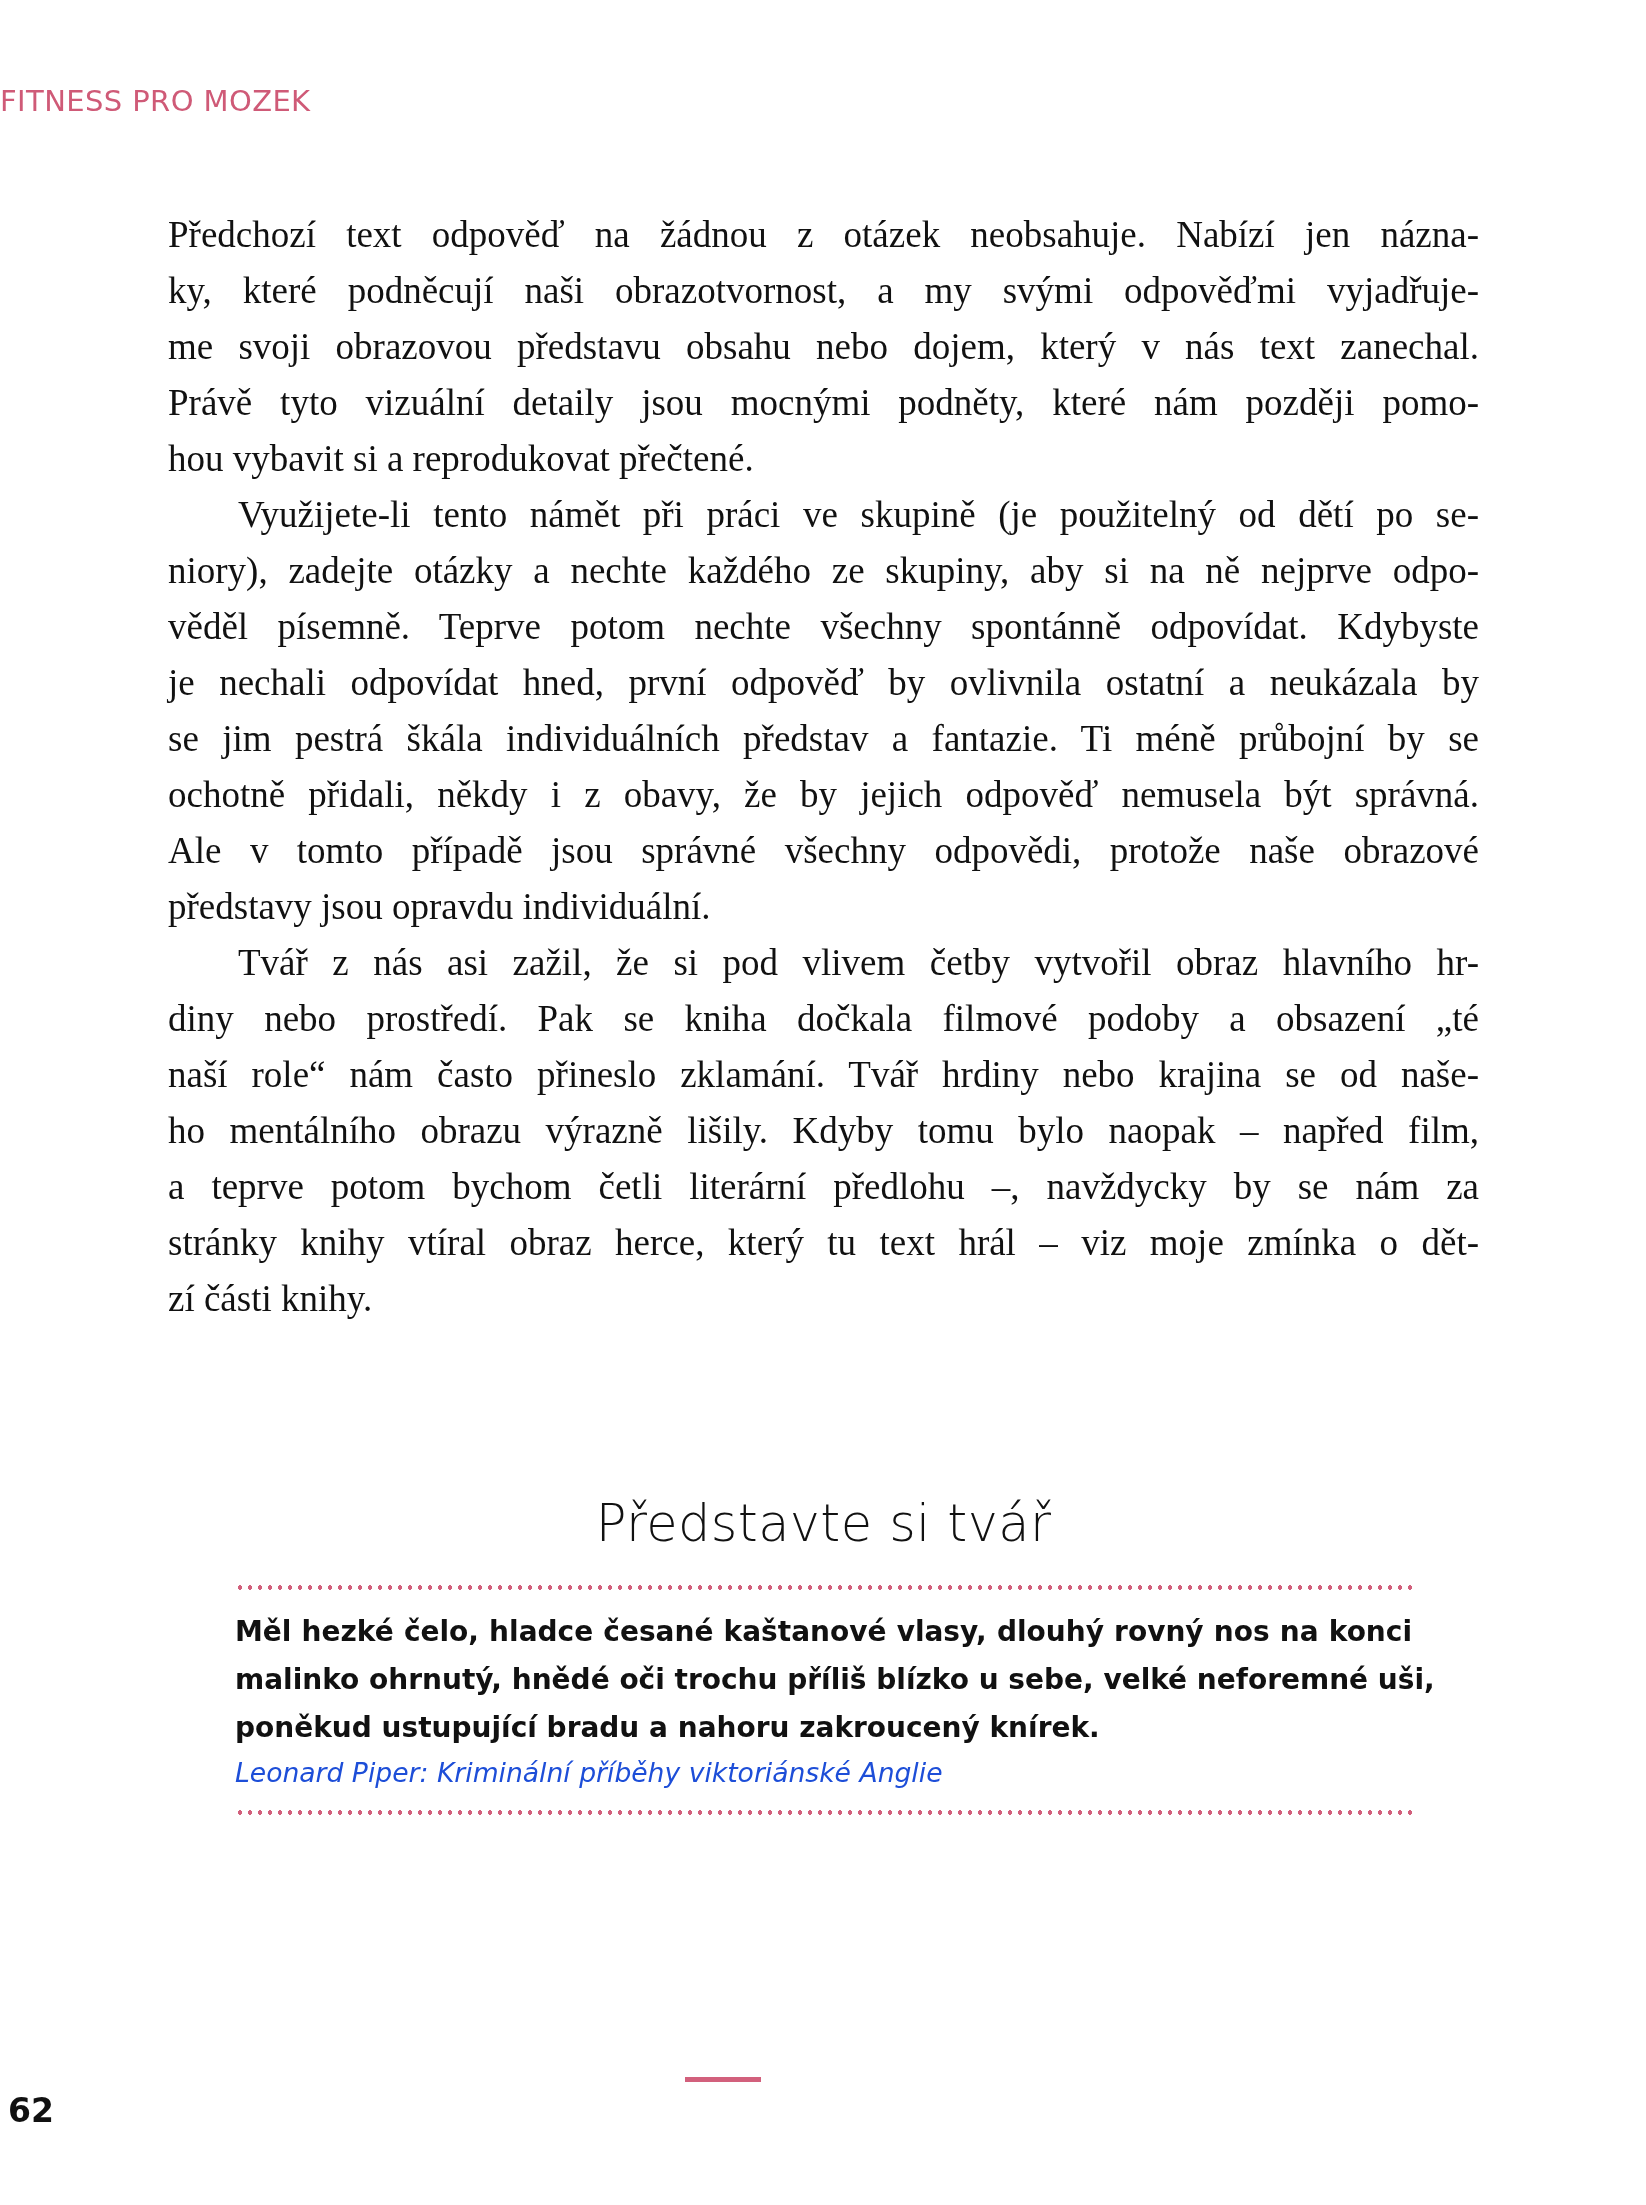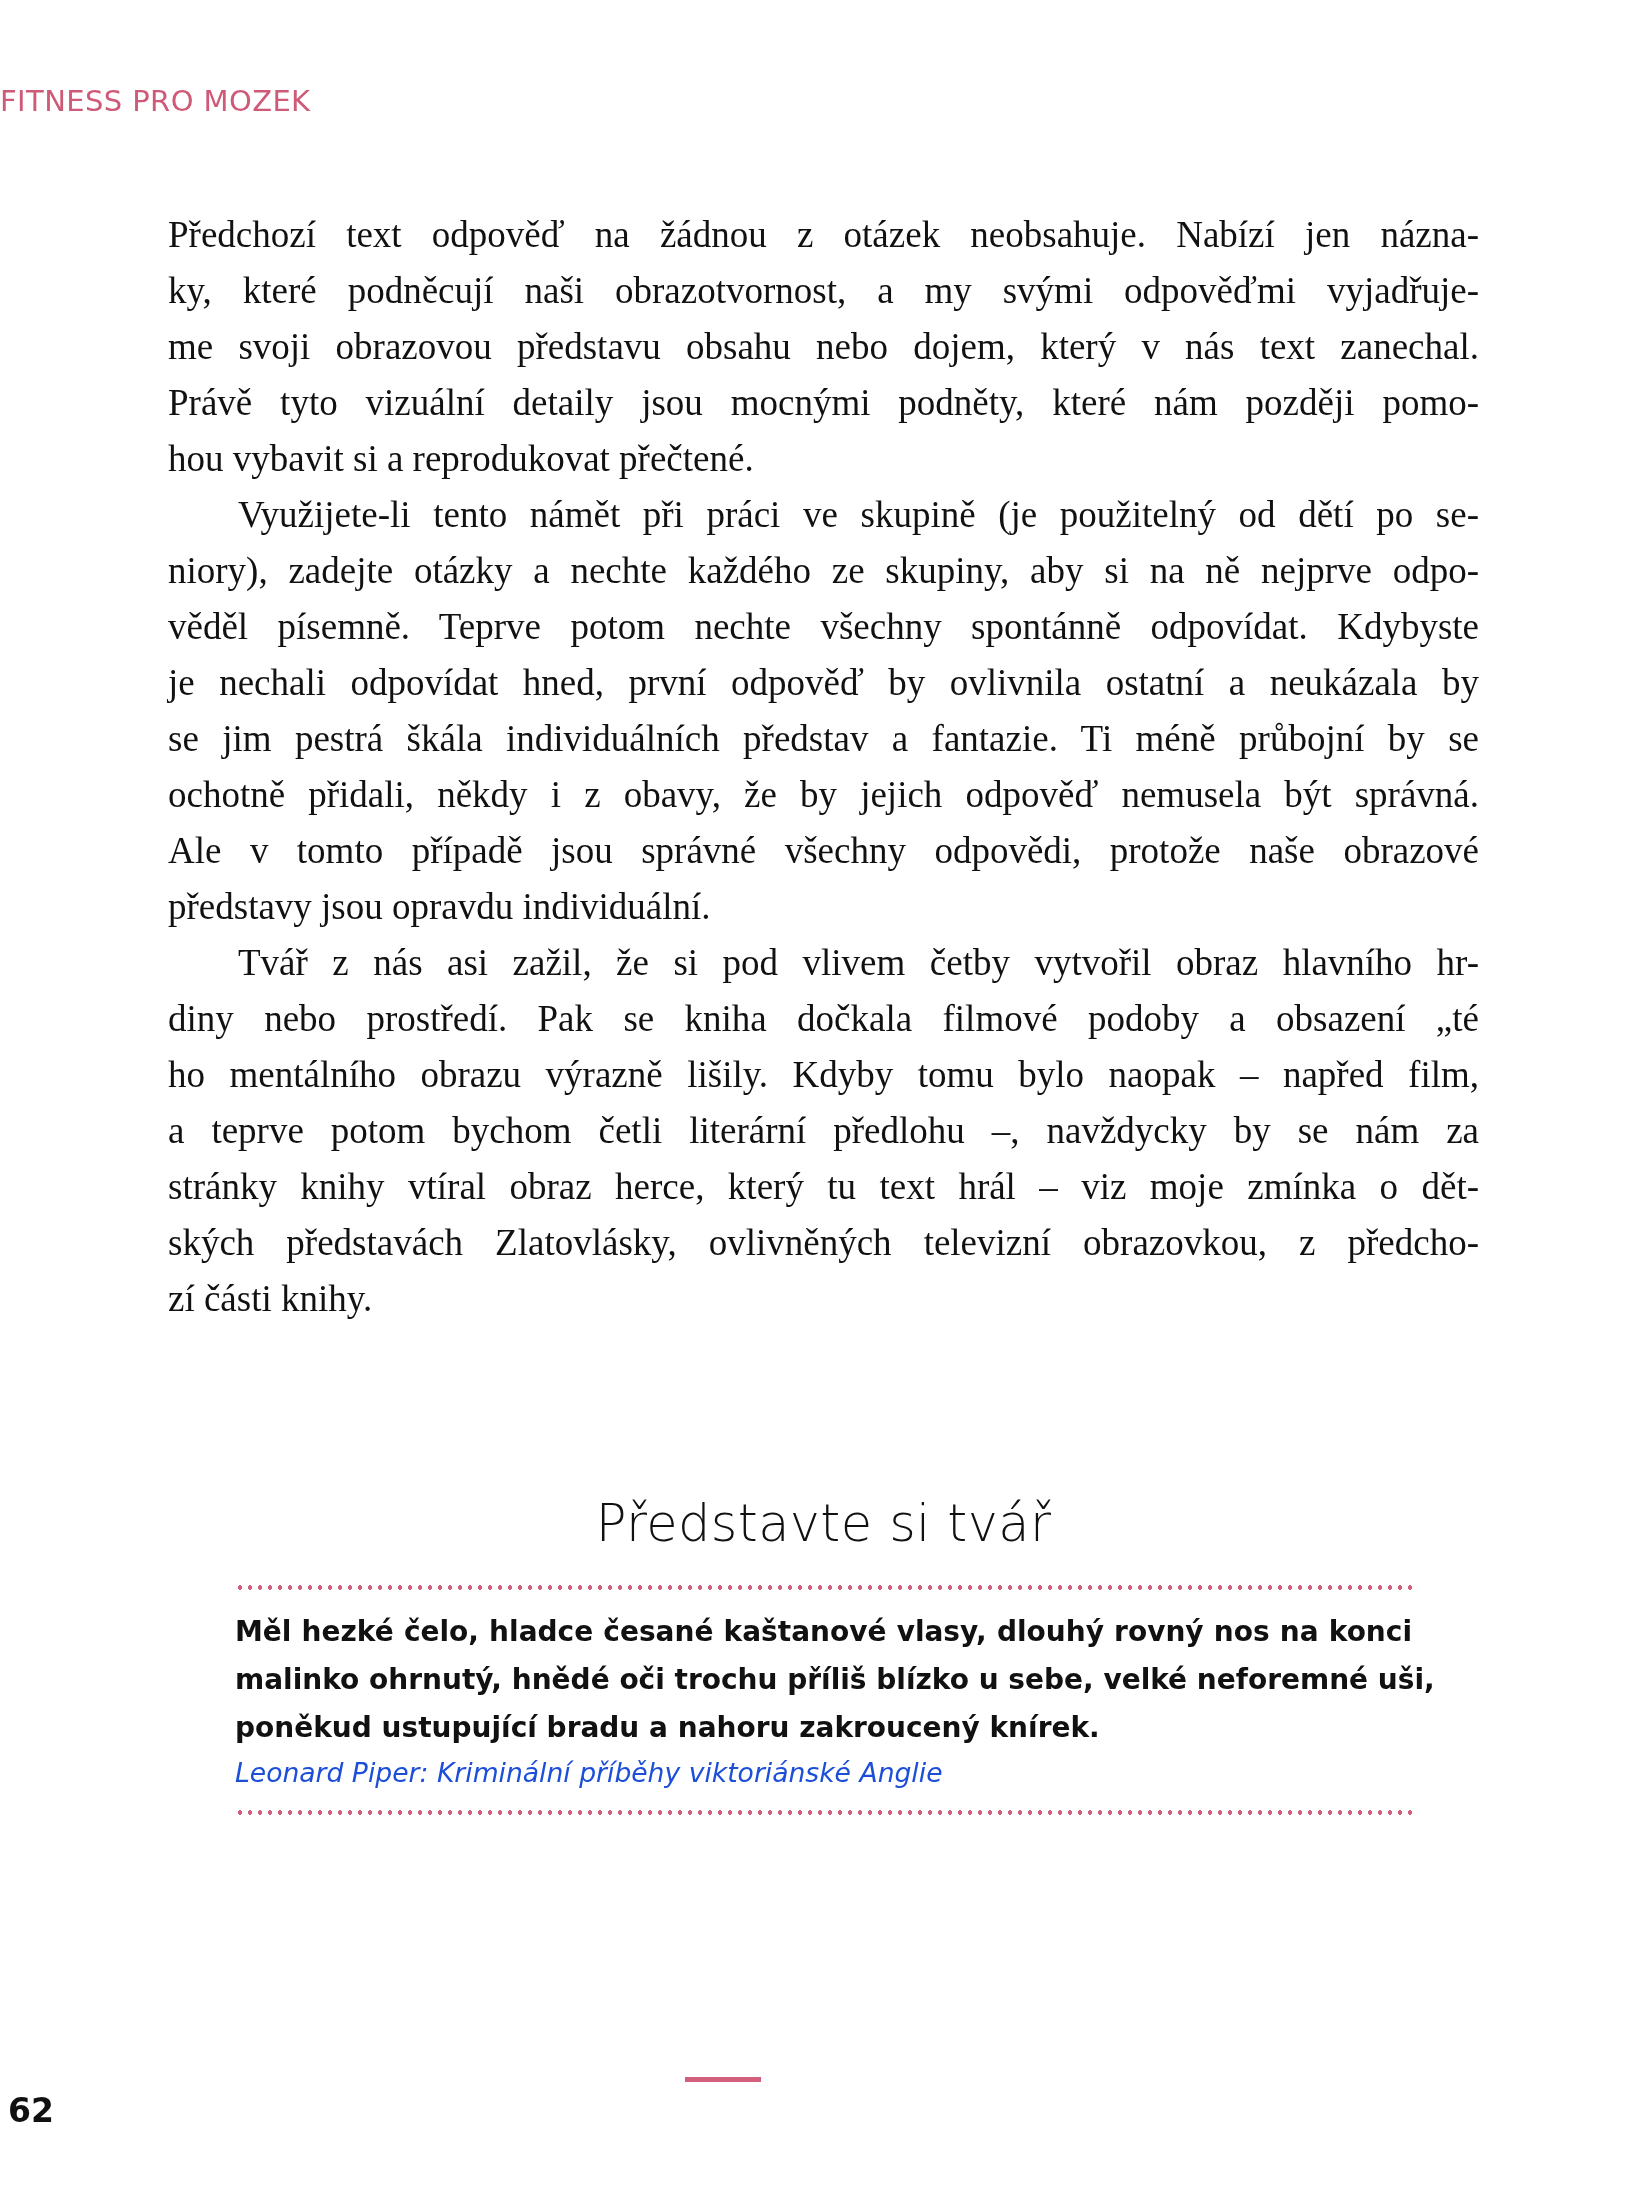"naší role“ nám často přineslo" div.line { html: none -> <div>naší role“ nám často přineslo zklamání. Tvář hrdiny nebo krajina se od naše-</div> }
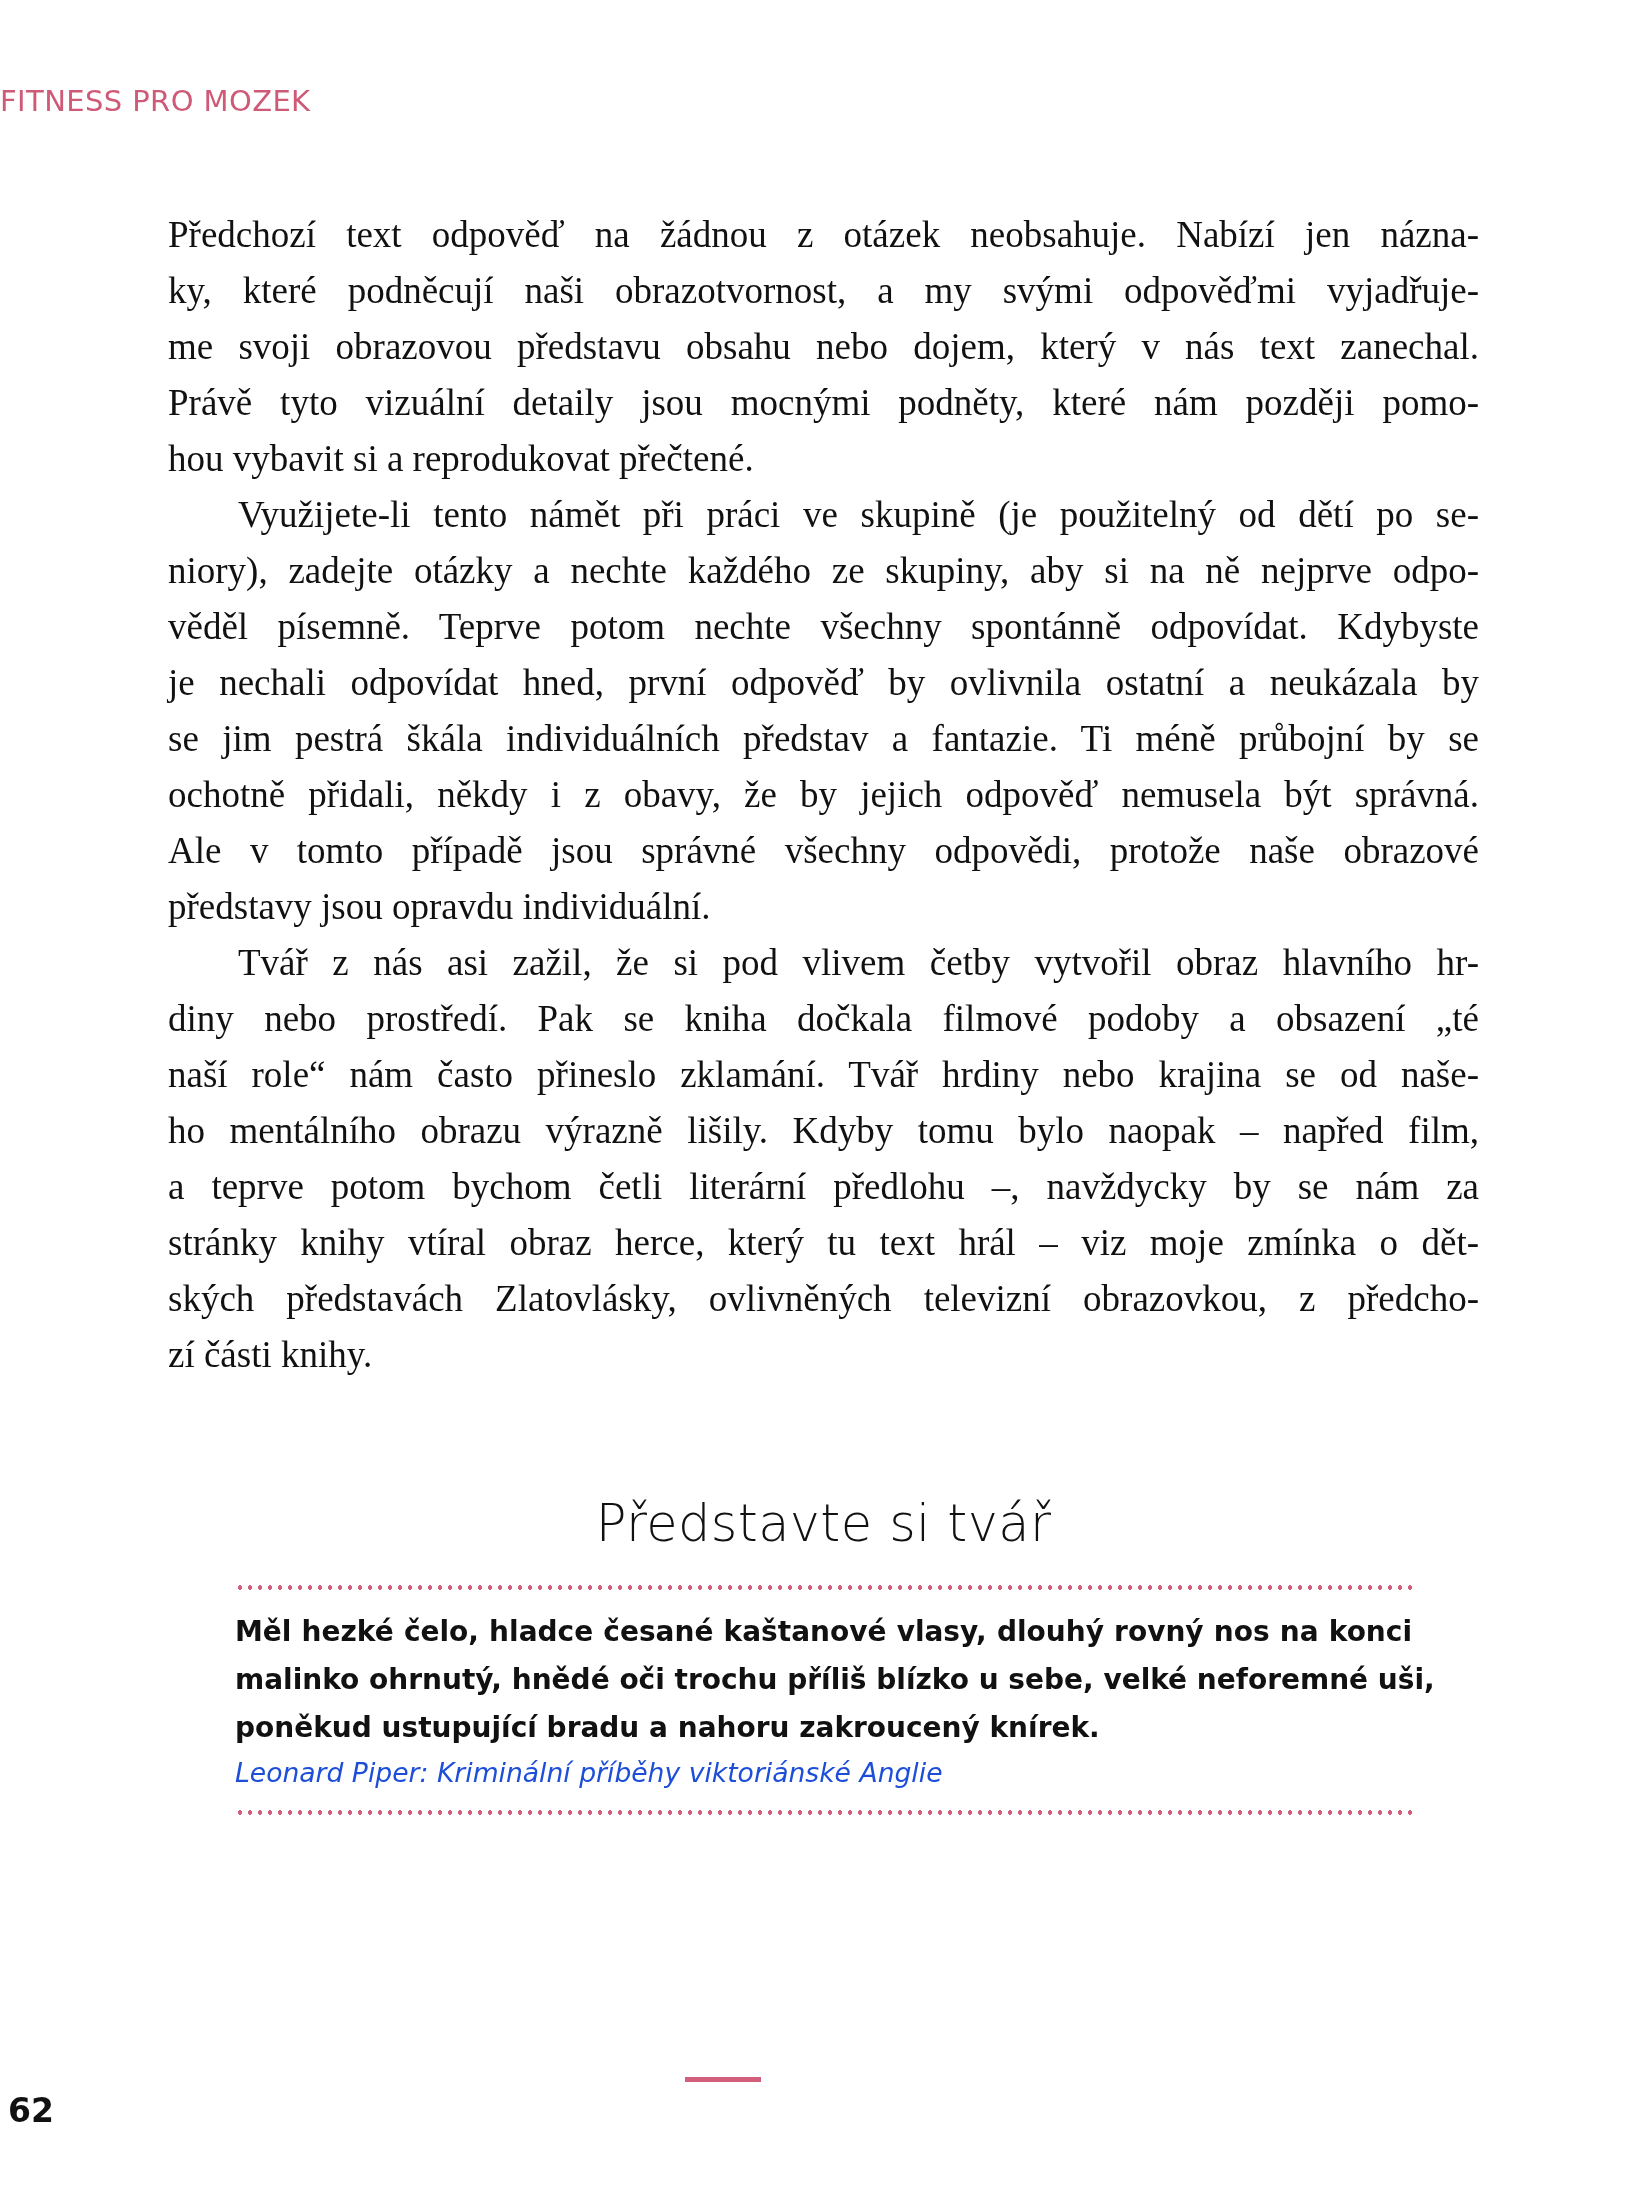"ských představách Zlatovlásky," div.line { html: <div>ských představách Zlatovlásky, ovlivněných televizní obrazovkou, z předcho-</div> -> none }
